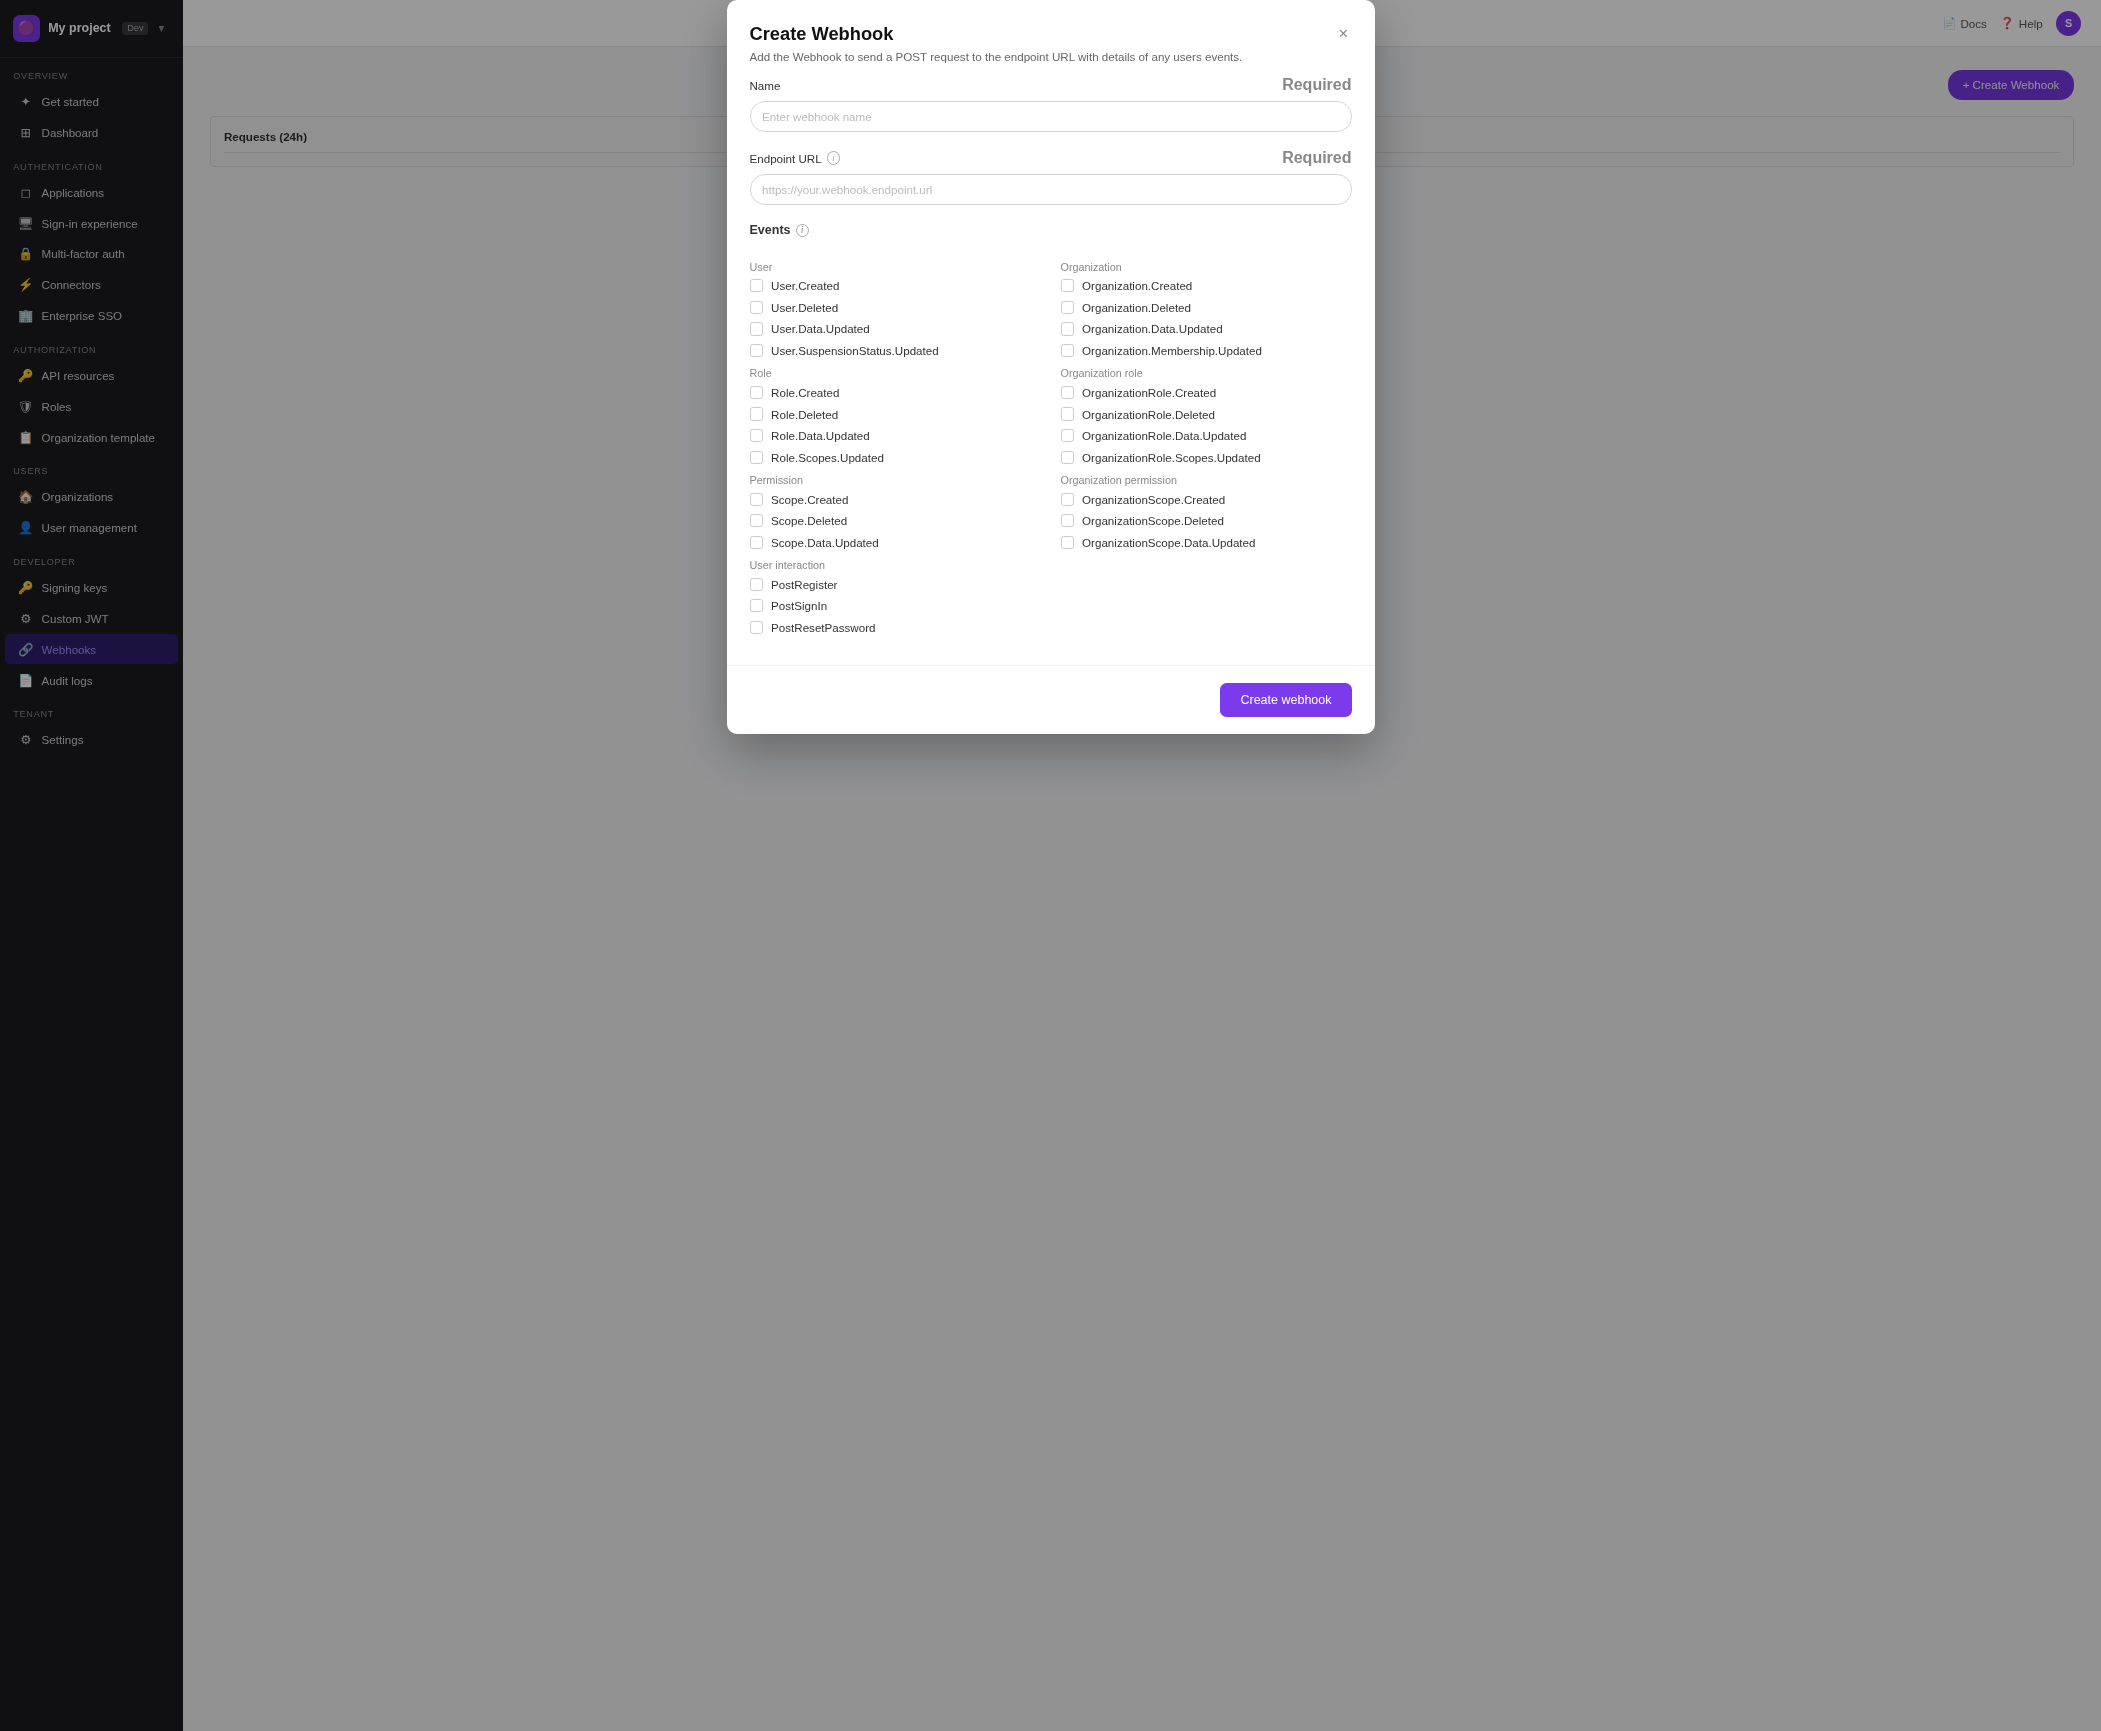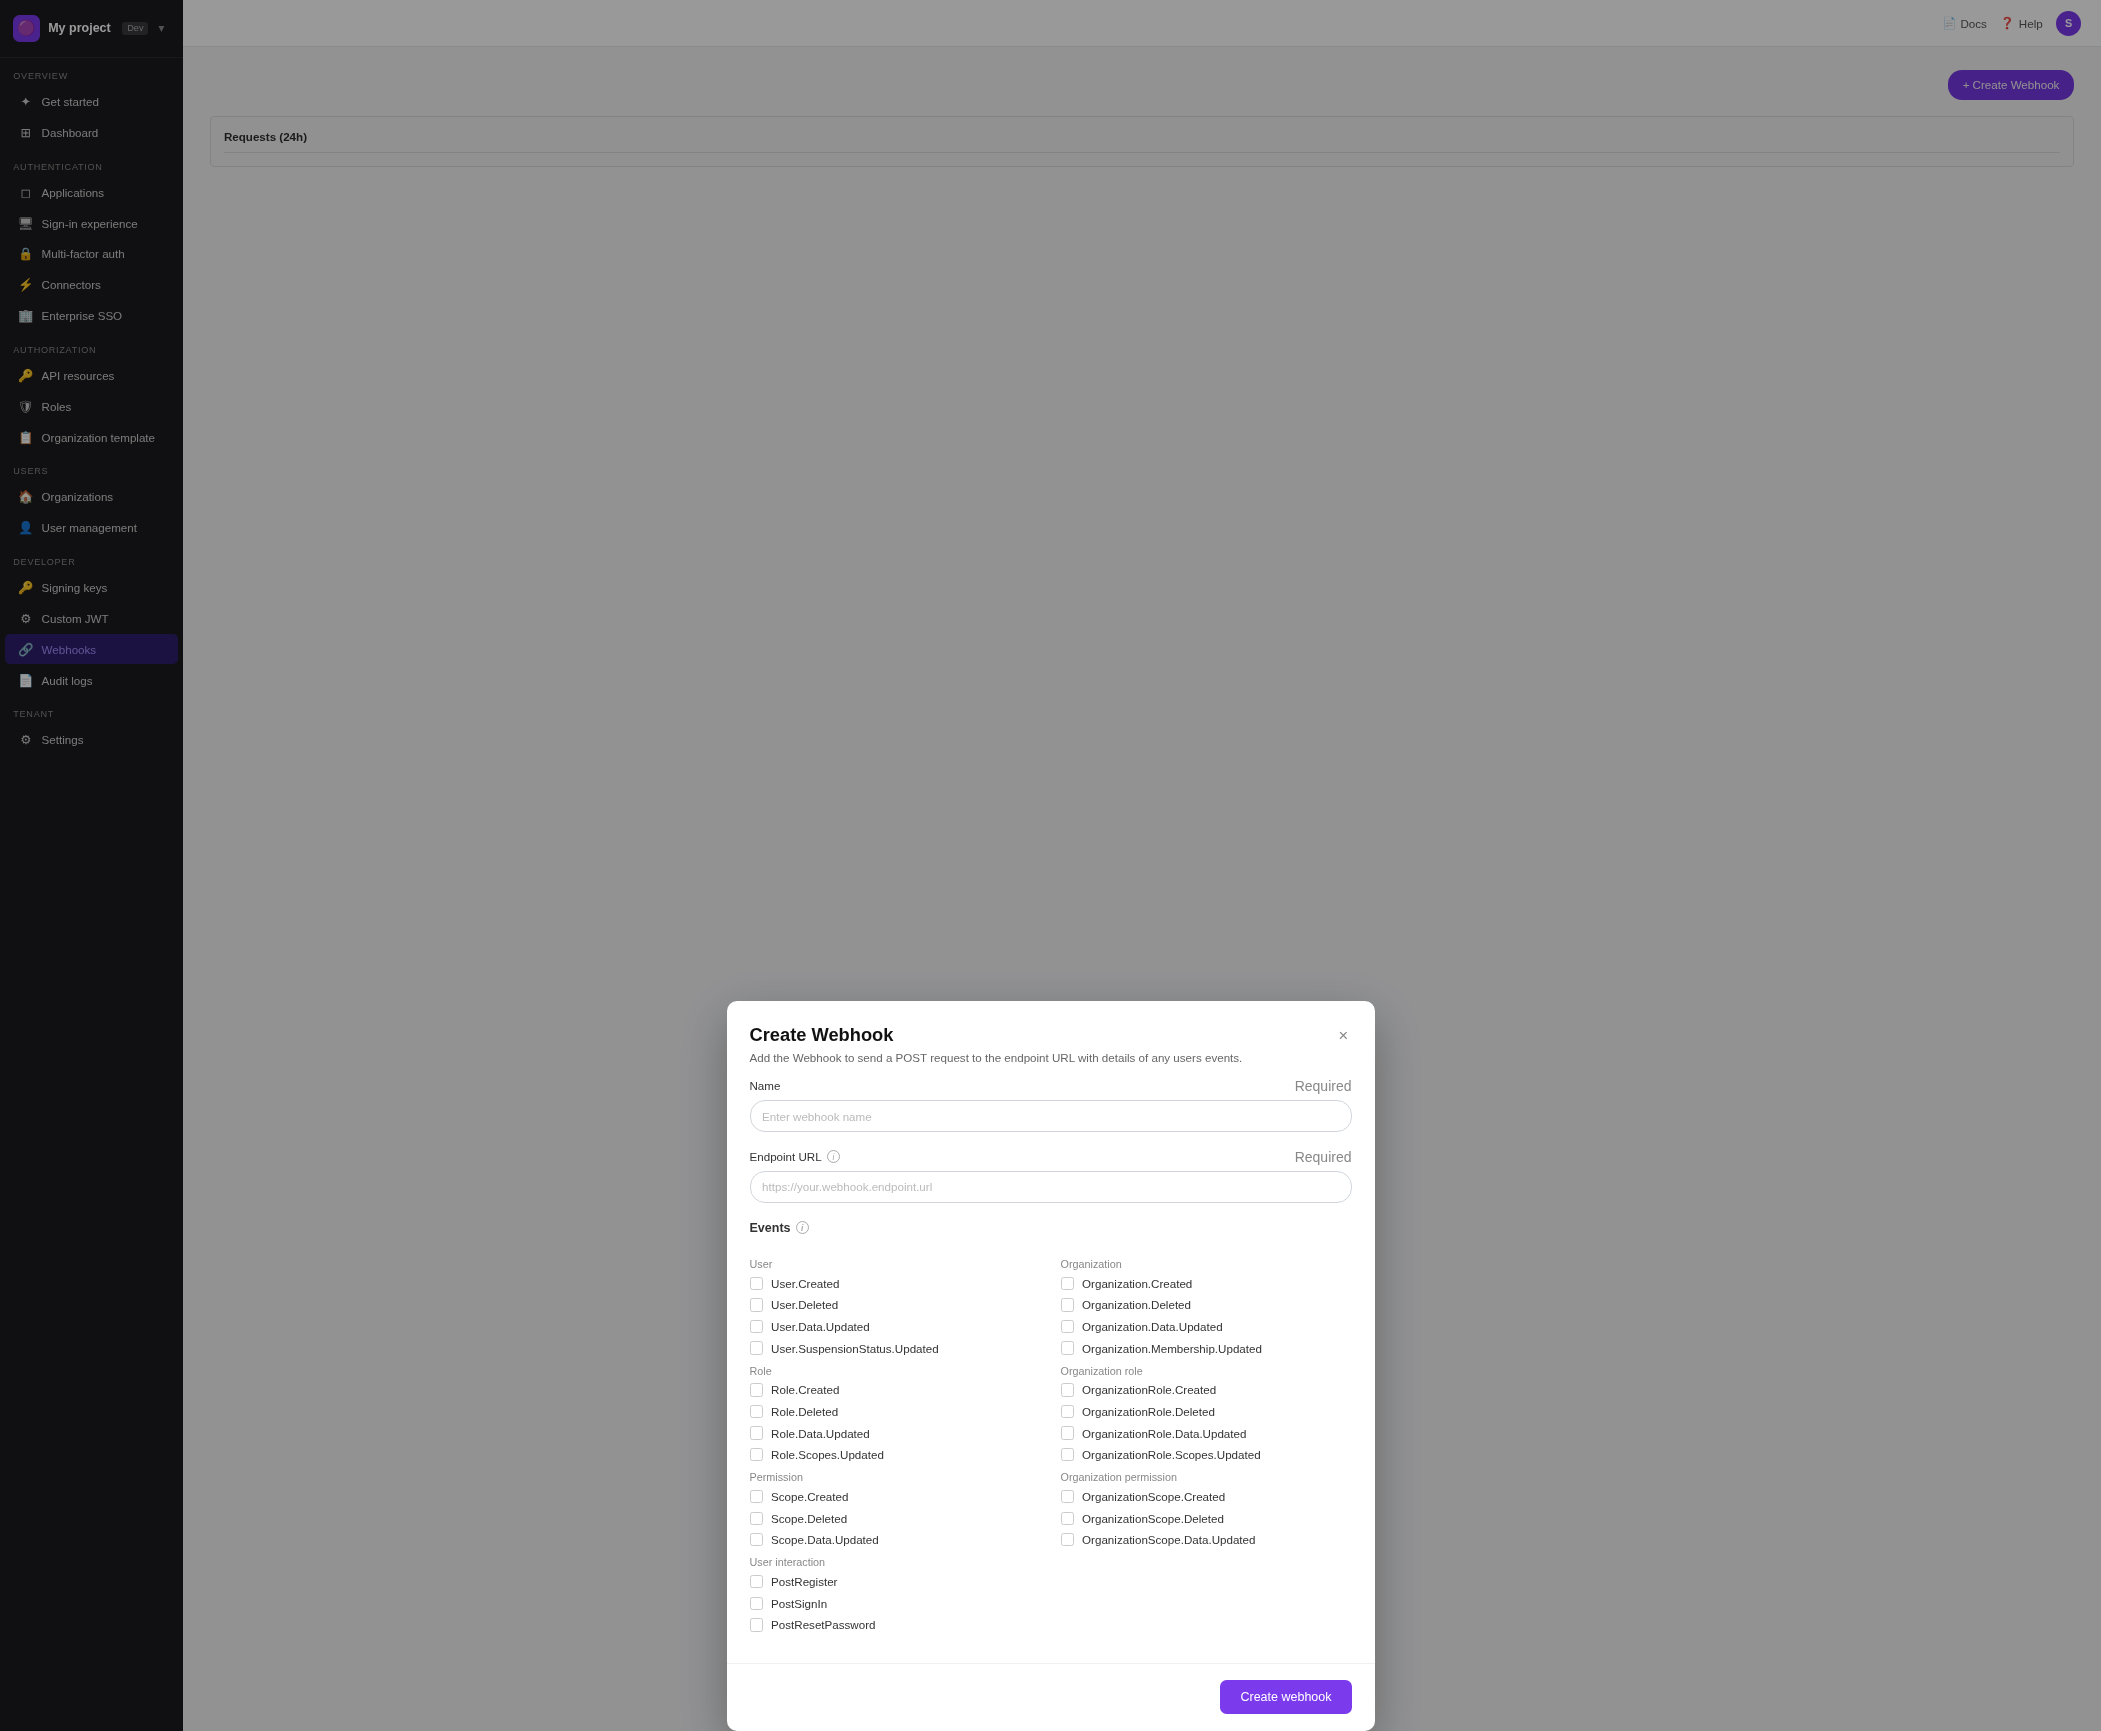"Create Webhook" .overlay { align-items: flex-end -> flex-start }
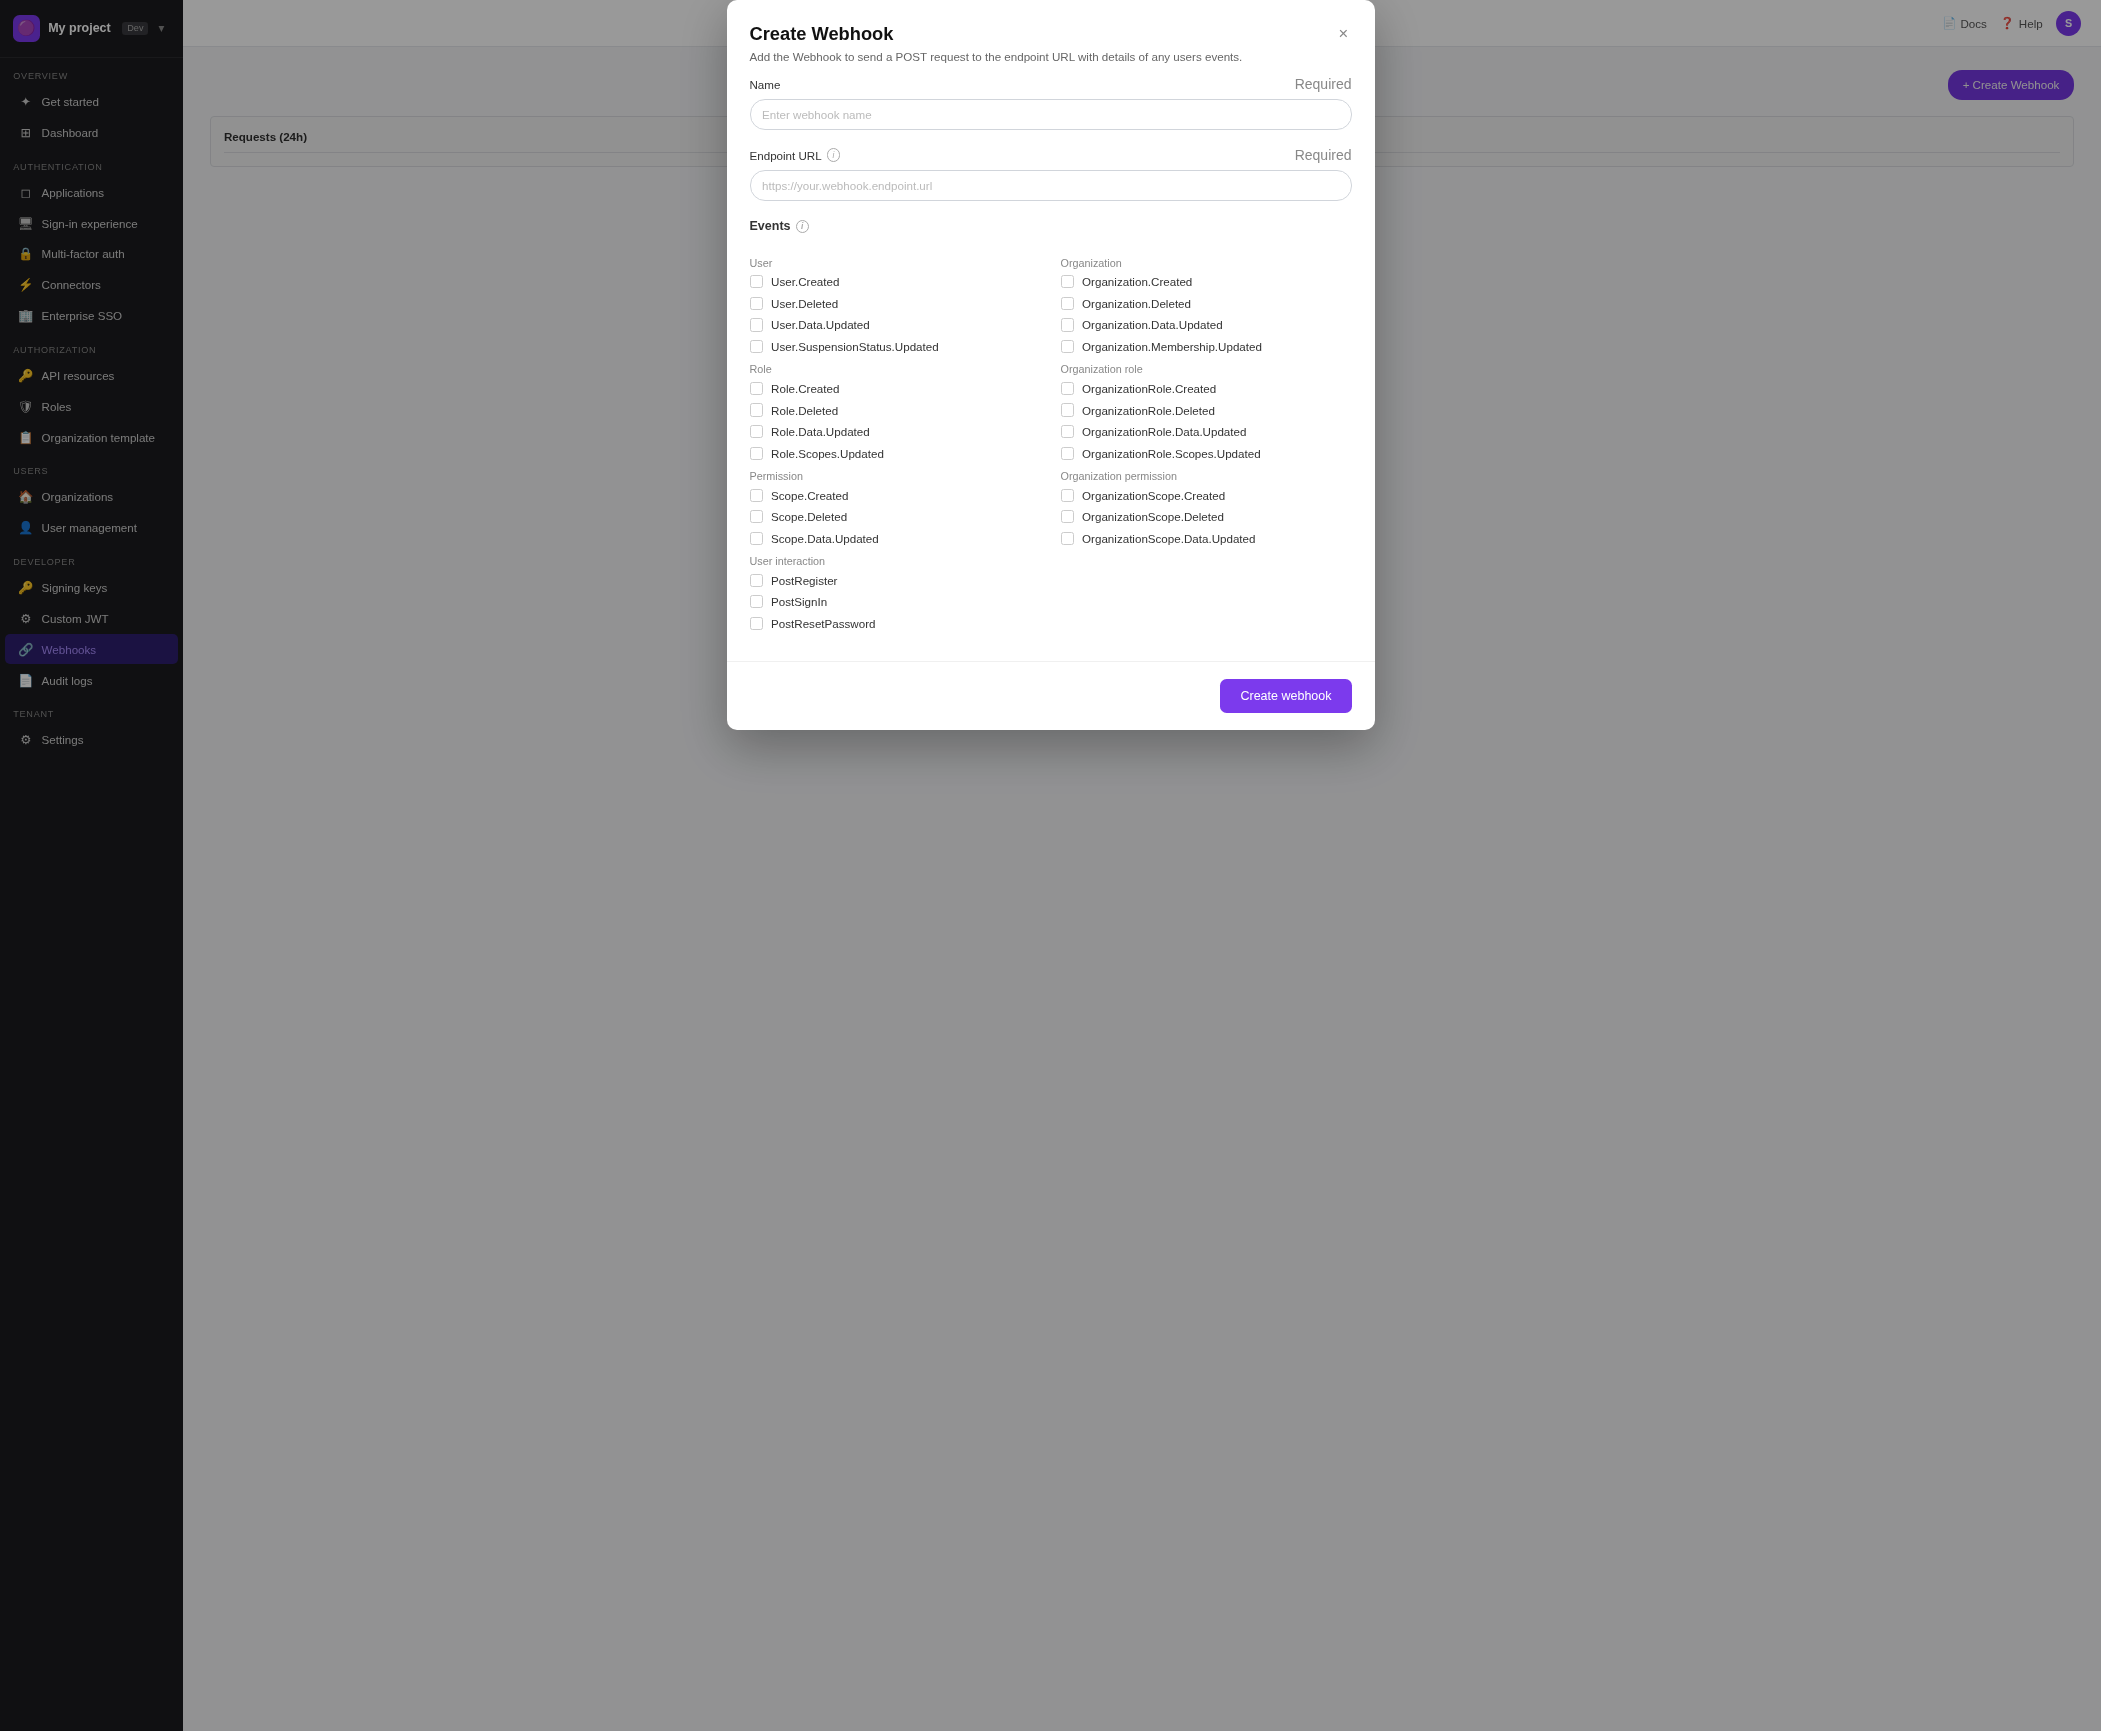"Required" .required-tag { font-size: 14px -> 16px; font-weight: 400 -> 700 }
